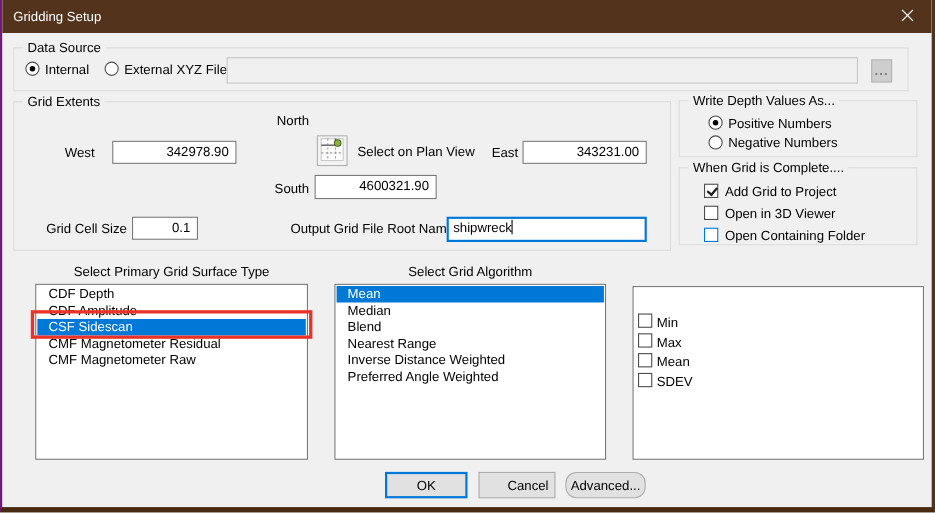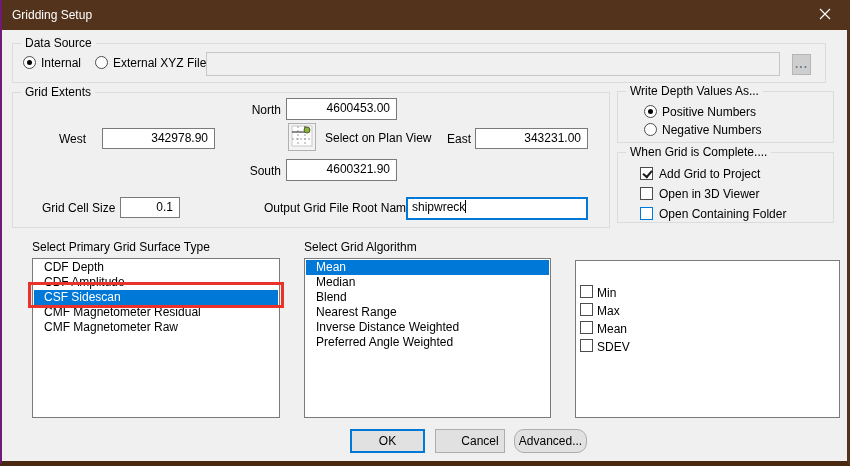"4600453.00" div.field { html: <div>4600453.00</div> -> none }
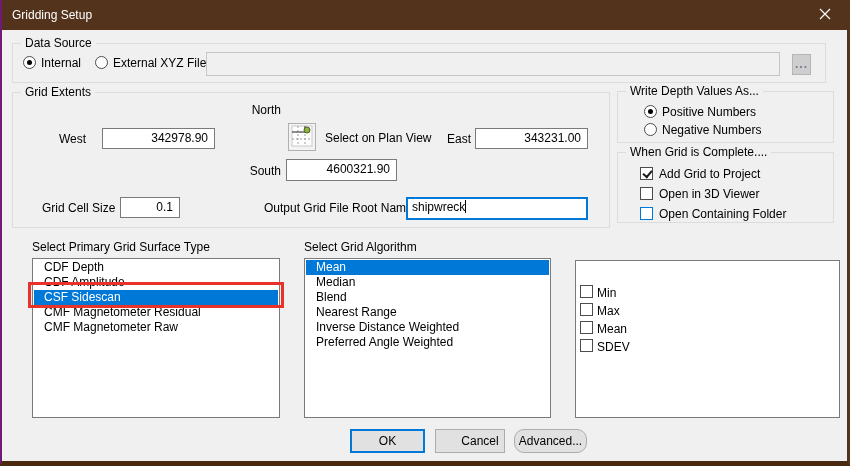"Select Primary Grid Surface Type" .list-label { text-align: left -> center }
